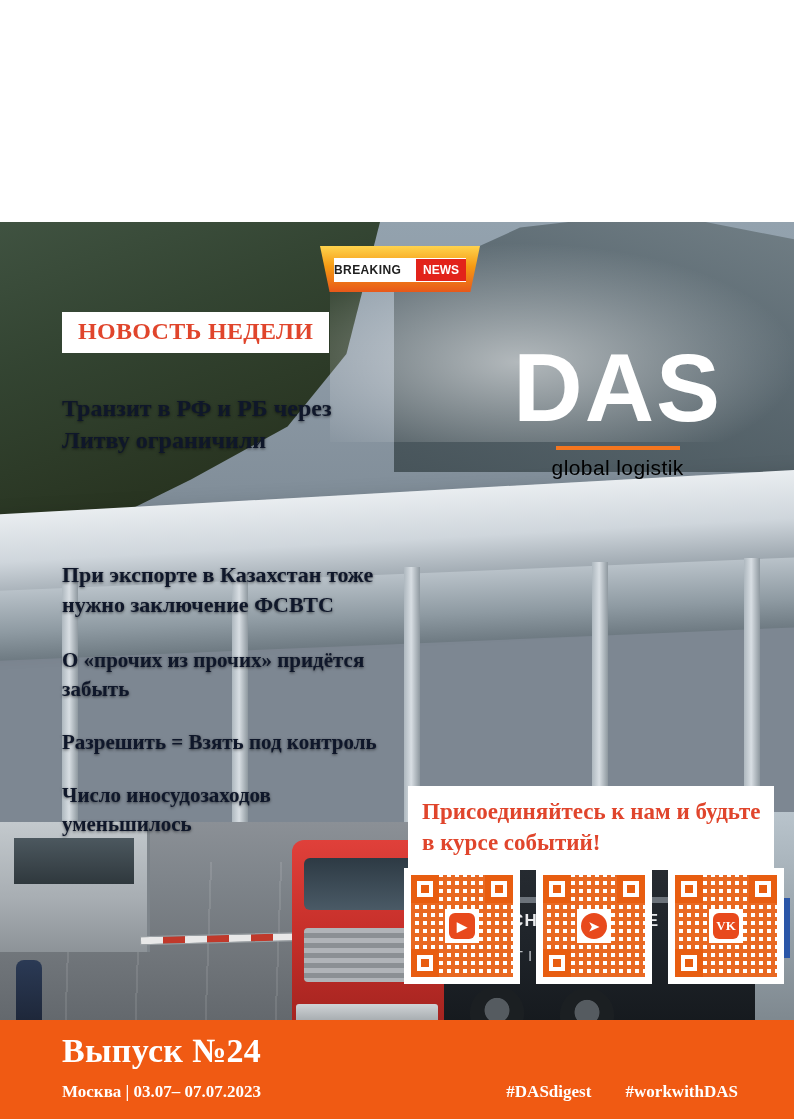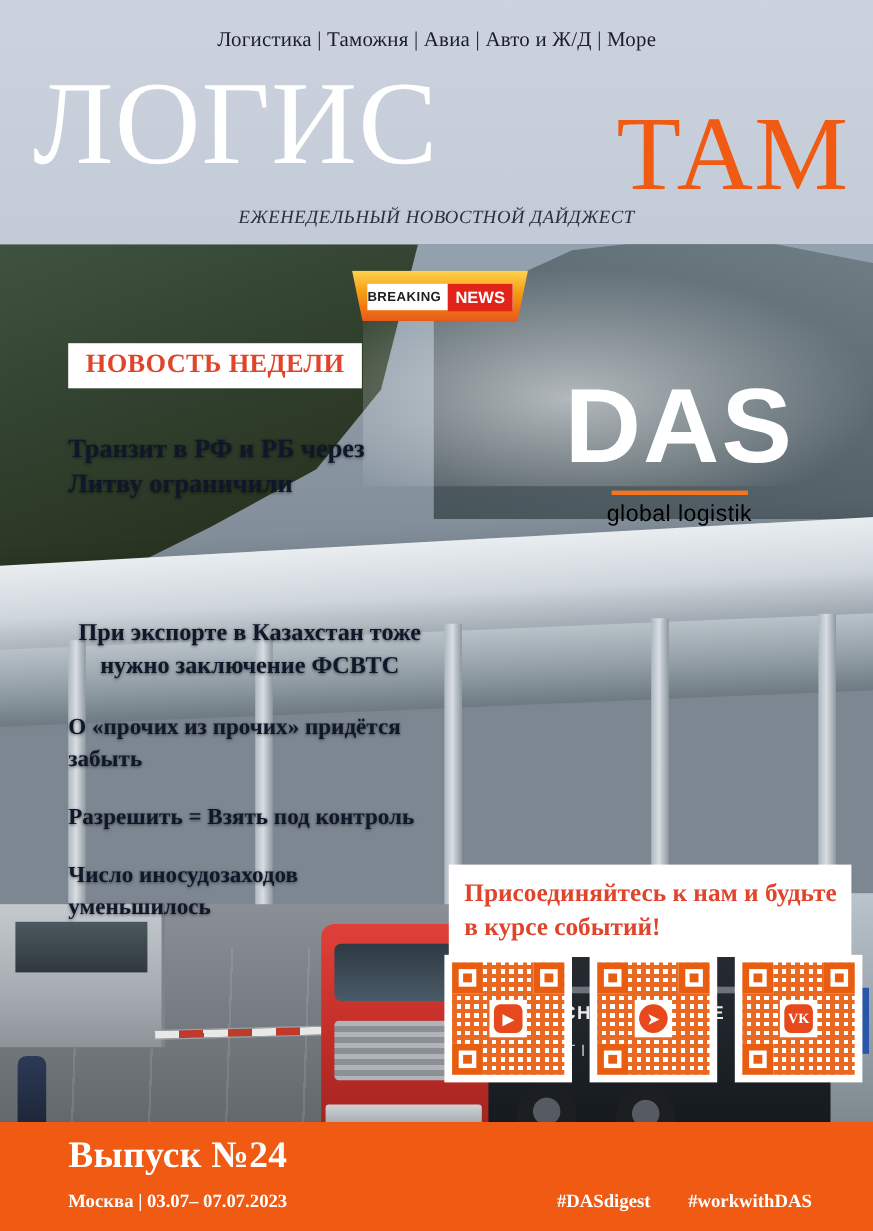"Логистика | Таможня | Авиа" div.header { html: <div> <div>Логистика | Таможня | Авиа | Авто и Ж/Д | Море</div> <div> <span>ЛОГИС</span> <span>ТАМ</span> </div> <div>ЕЖЕНЕДЕЛЬНЫЙ НОВОСТНОЙ ДАЙДЖЕСТ</div> </div> -> none }
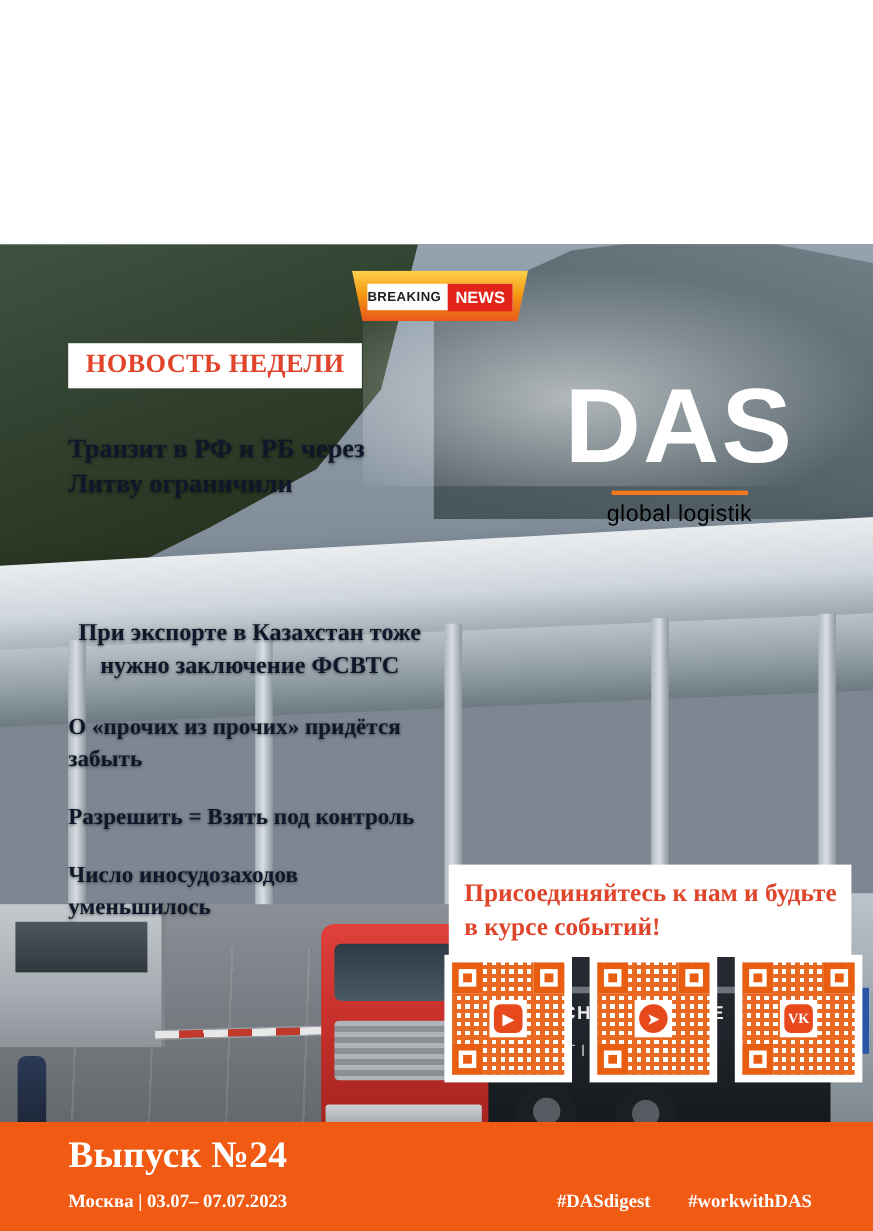"NEWS" .breaking-news { font-size: 15px -> 12px }
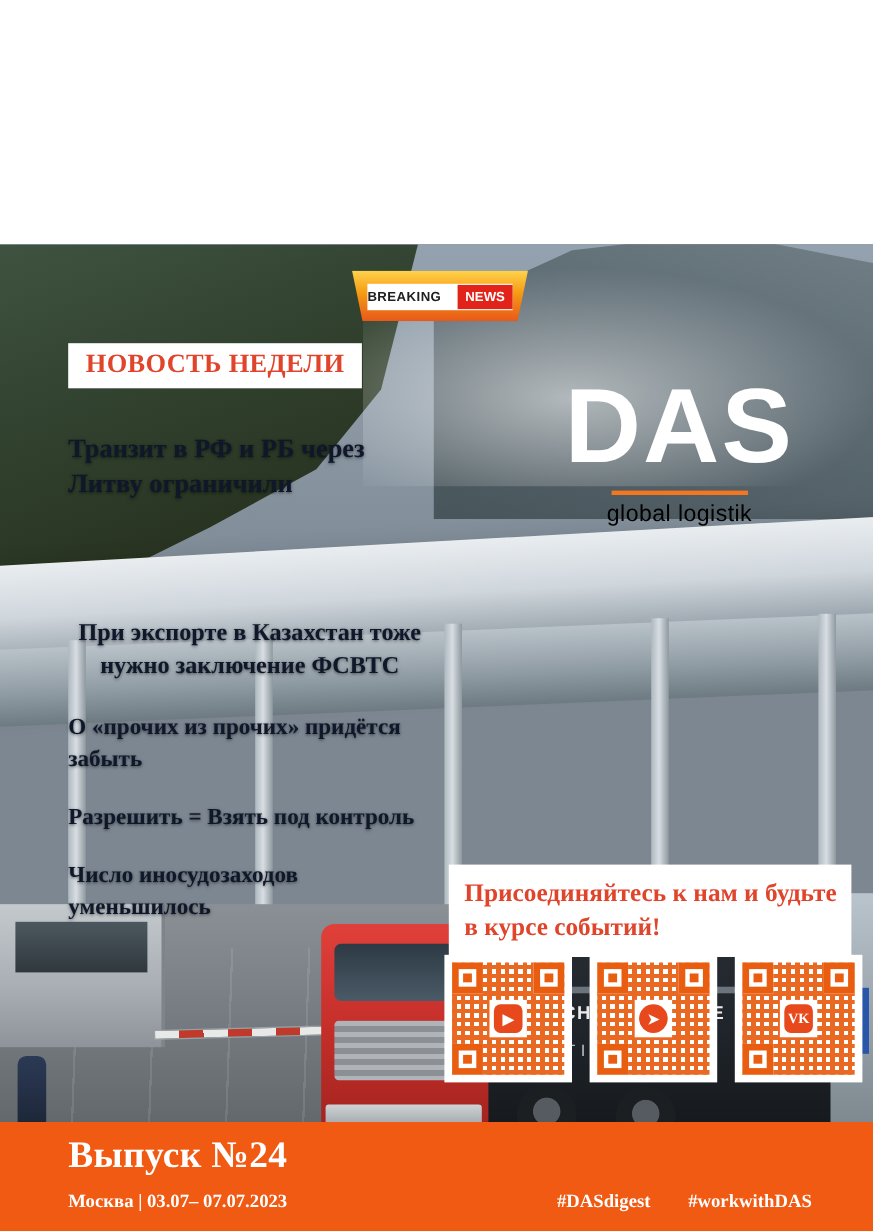"При экспорте в Казахстан тоже" .hl.b2 { text-align: center -> none }
